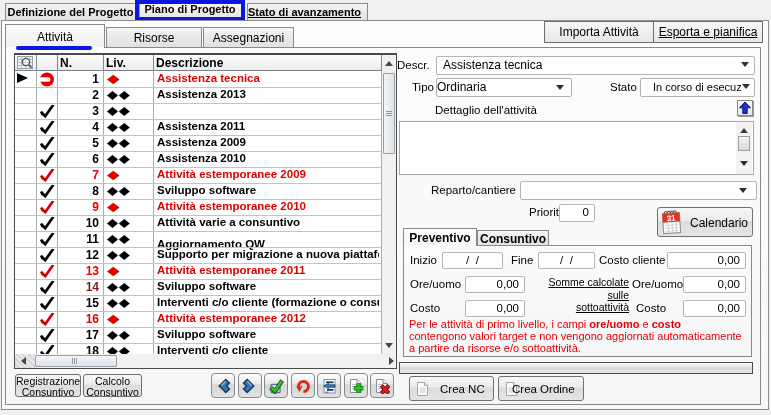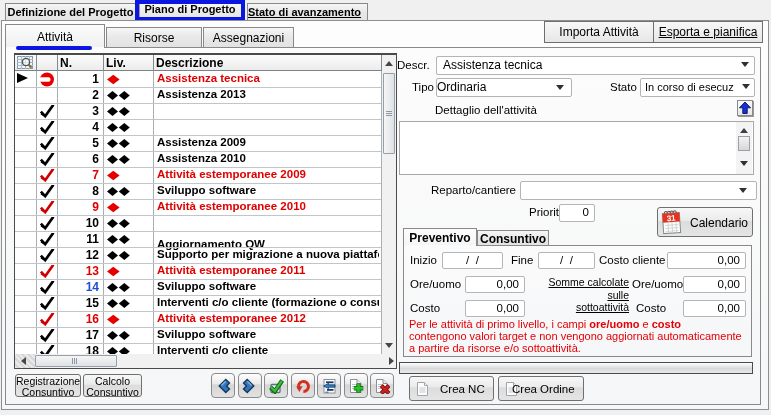"In corso di esecuz" div.inp { padding-left: 4px -> 12px }
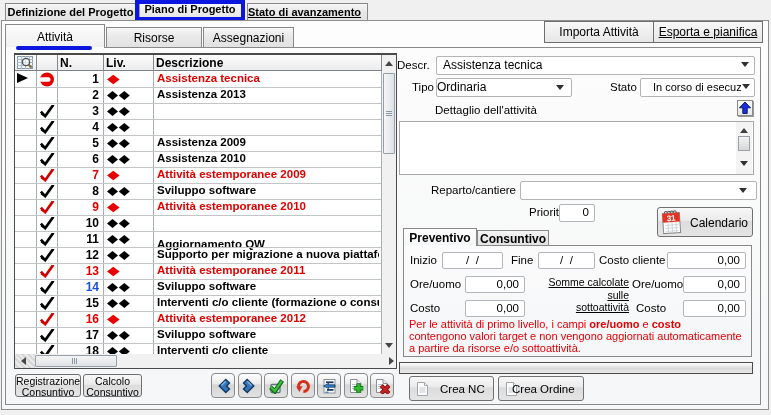"Assistenza 2011" div.abs { html: none -> <div>Assistenza 2011</div> }
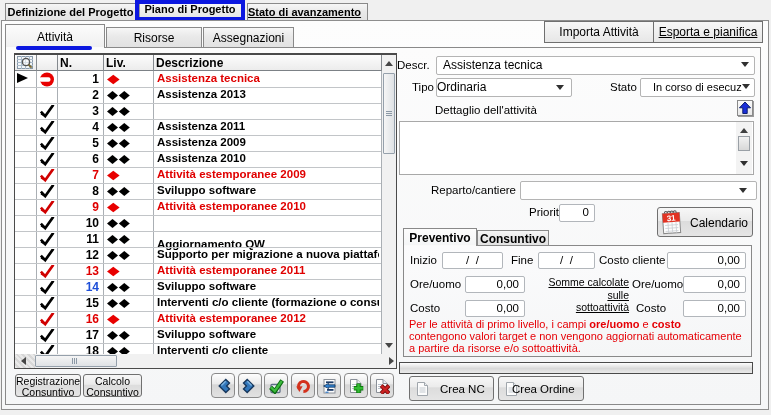"Attività varie a consuntivo" div.abs { html: none -> <div>Attività varie a consuntivo</div> }
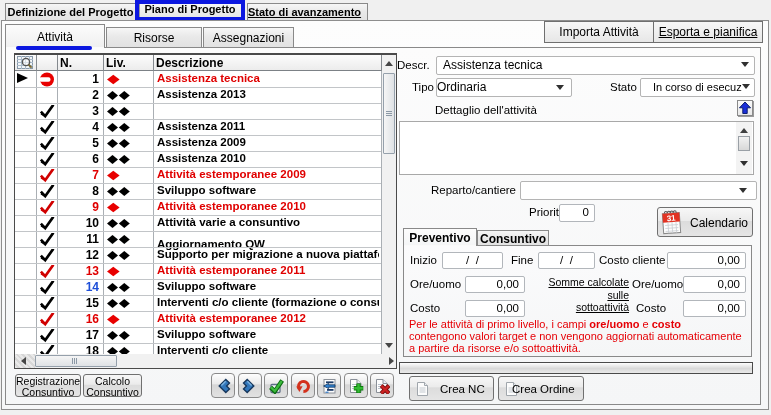"14" div.abs { color: #1d4ed8 -> #7f1d1d }
